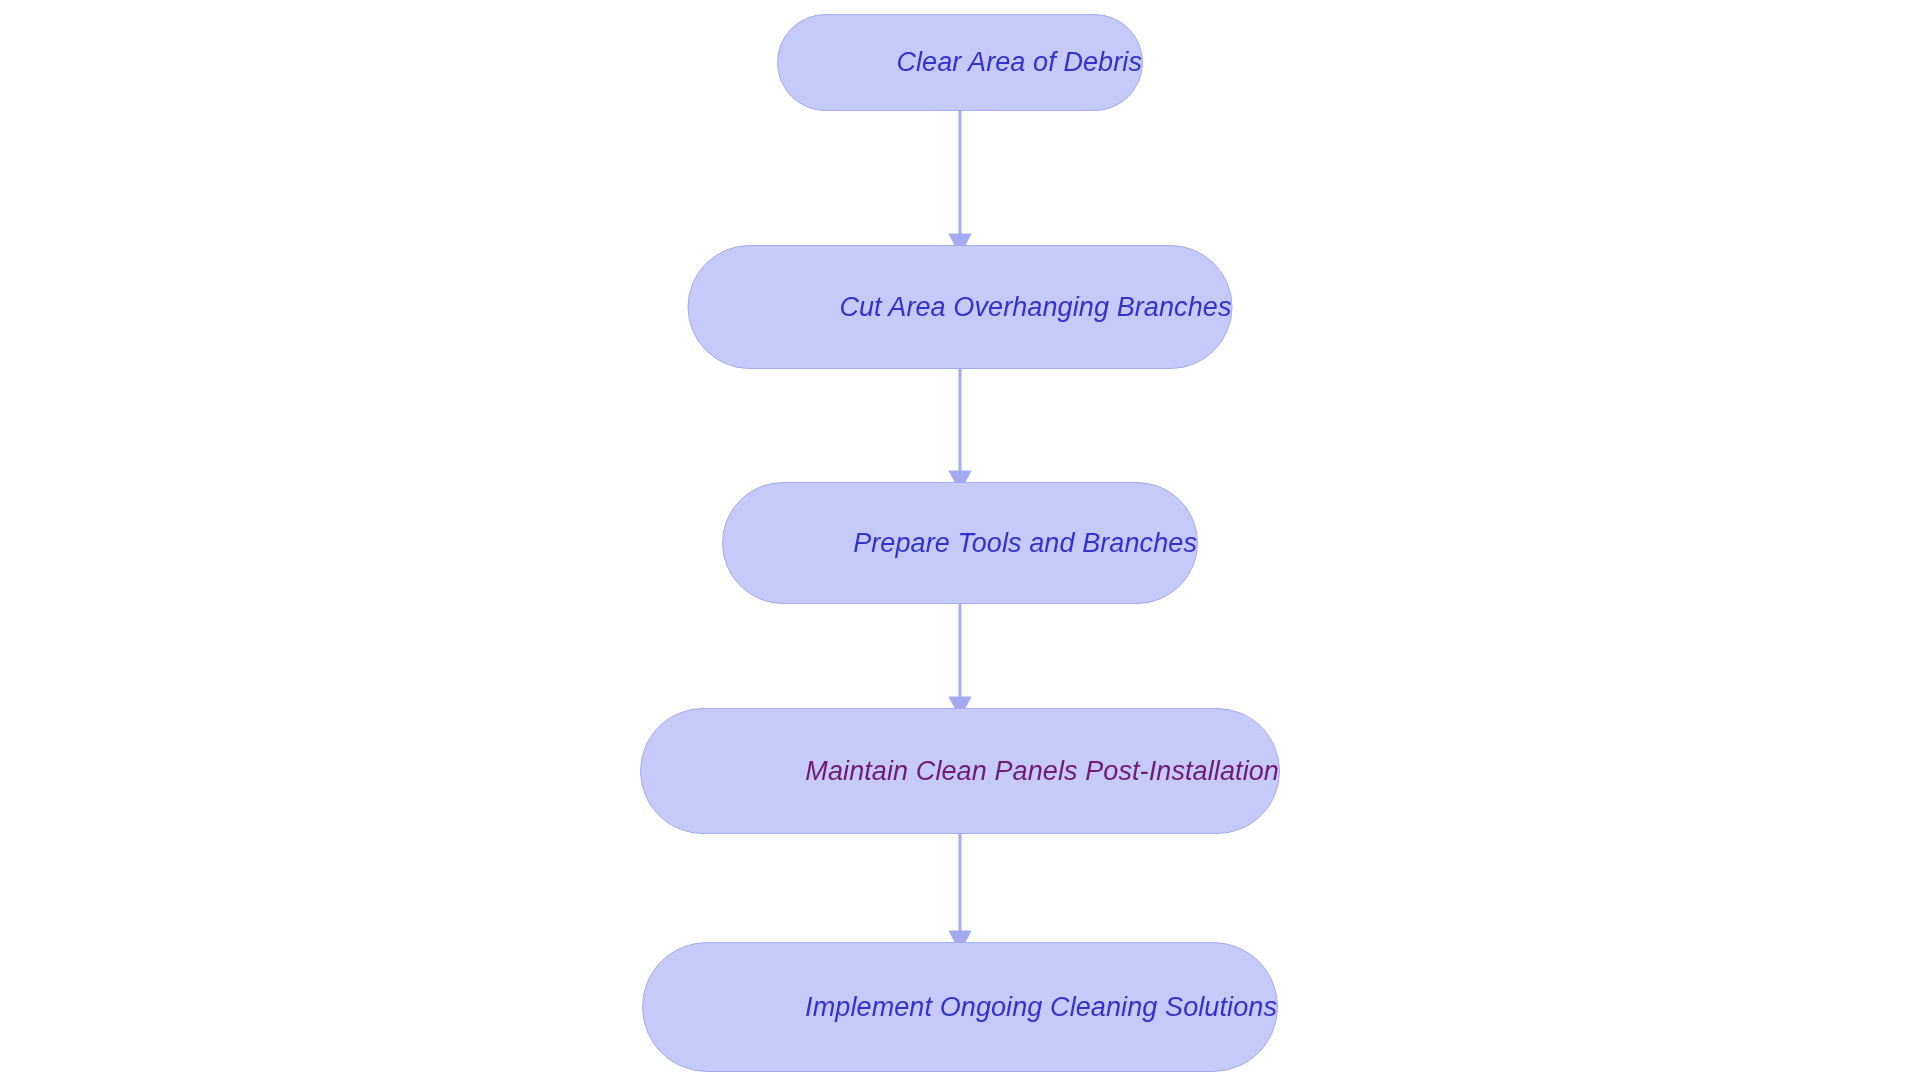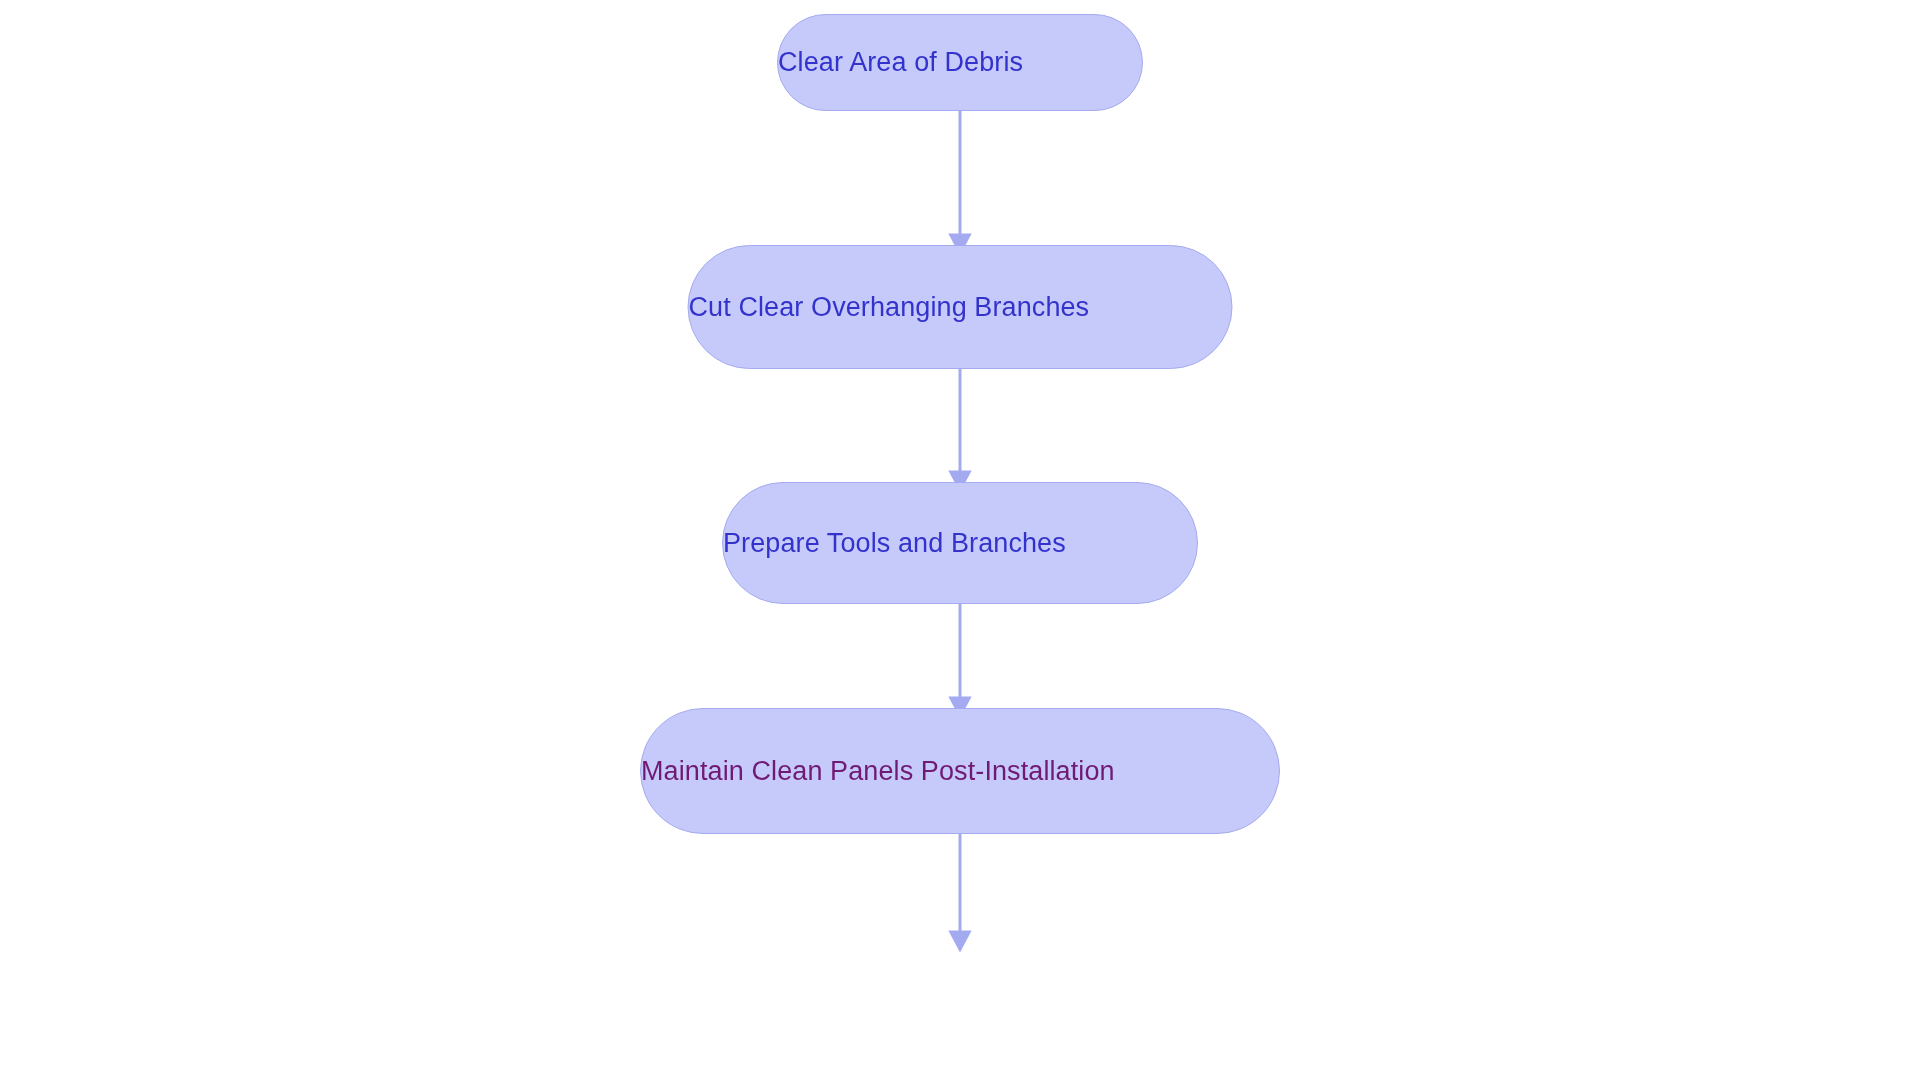"Clear Area of Debris" .flow-node { font-style: none -> italic; justify-content: flex-start -> flex-end }
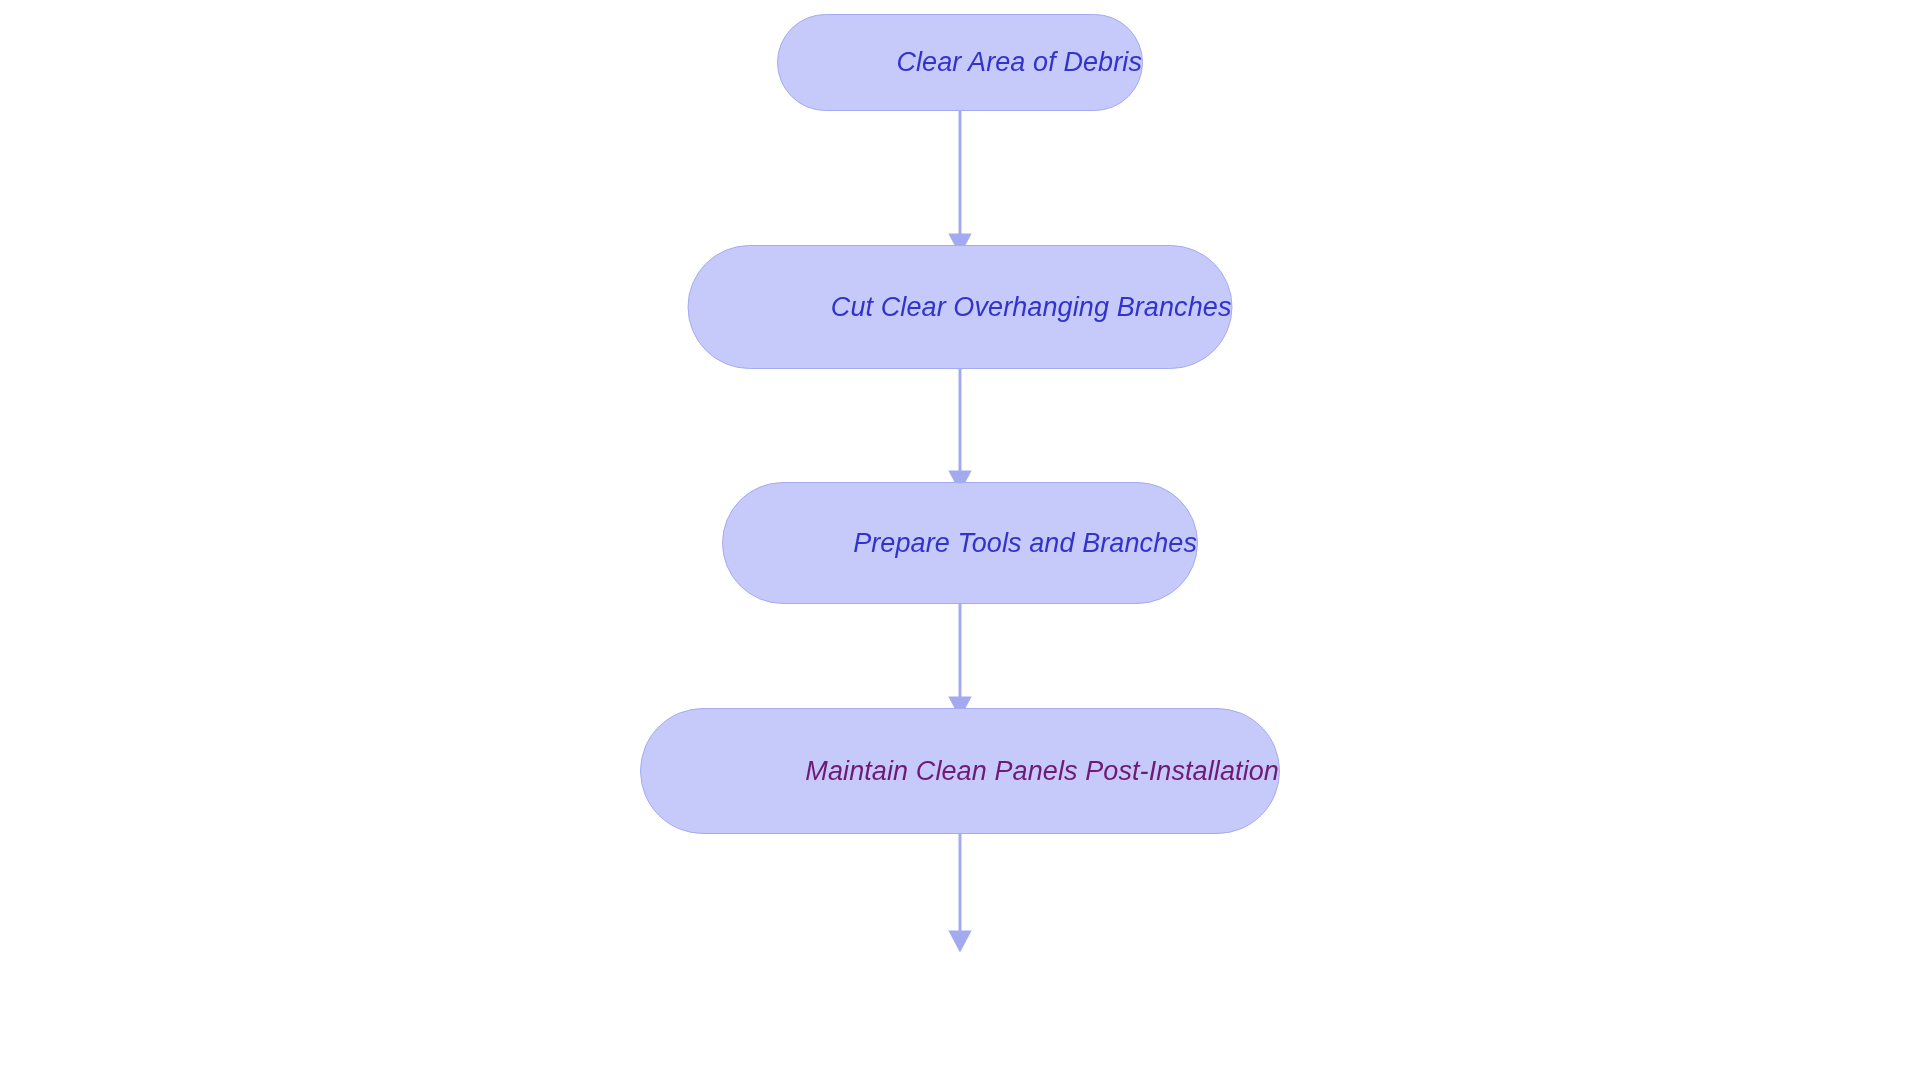"Cut Clear Overhanging Branches" span.flow-node-label { text: Clear -> Area }
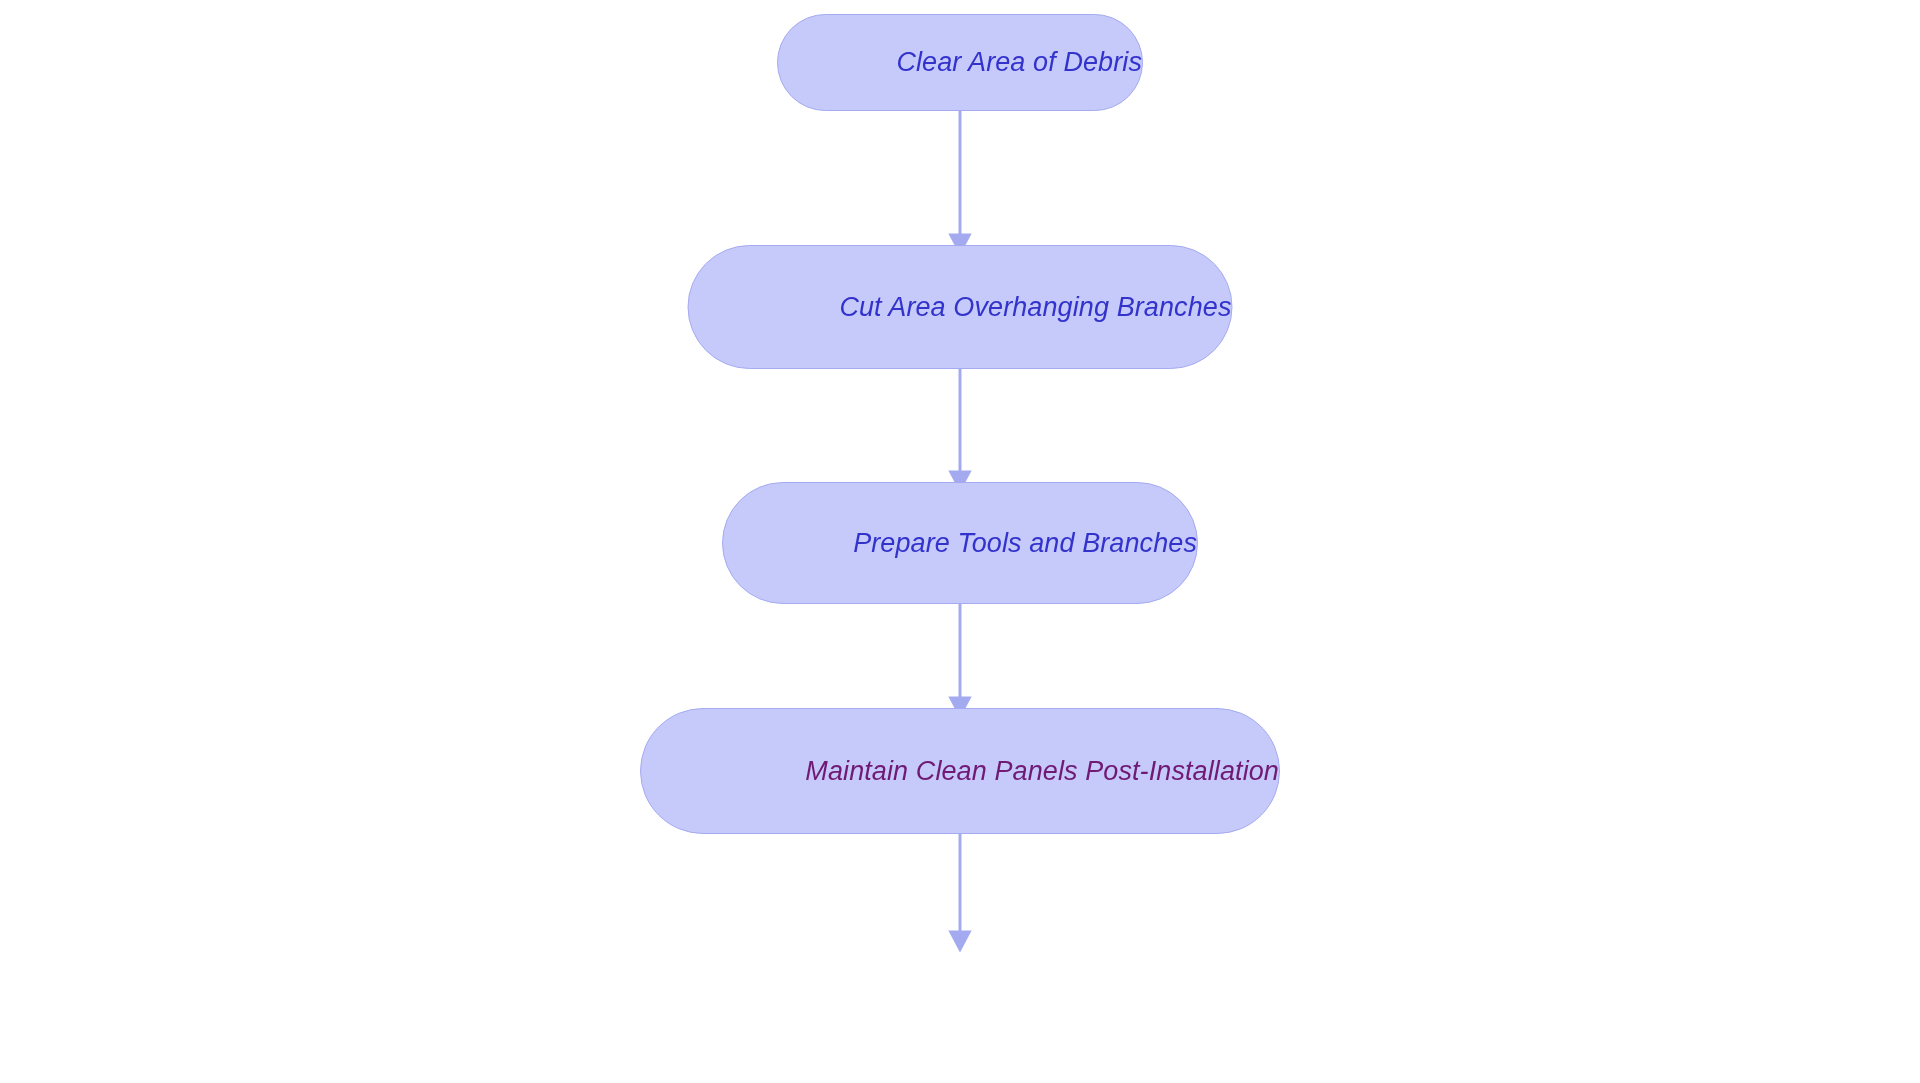"Implement Ongoing Cleaning Solutions" div.flow-node { html: none -> <div> <span>Implement Ongoing Cleaning Solutions</span> </div> }
